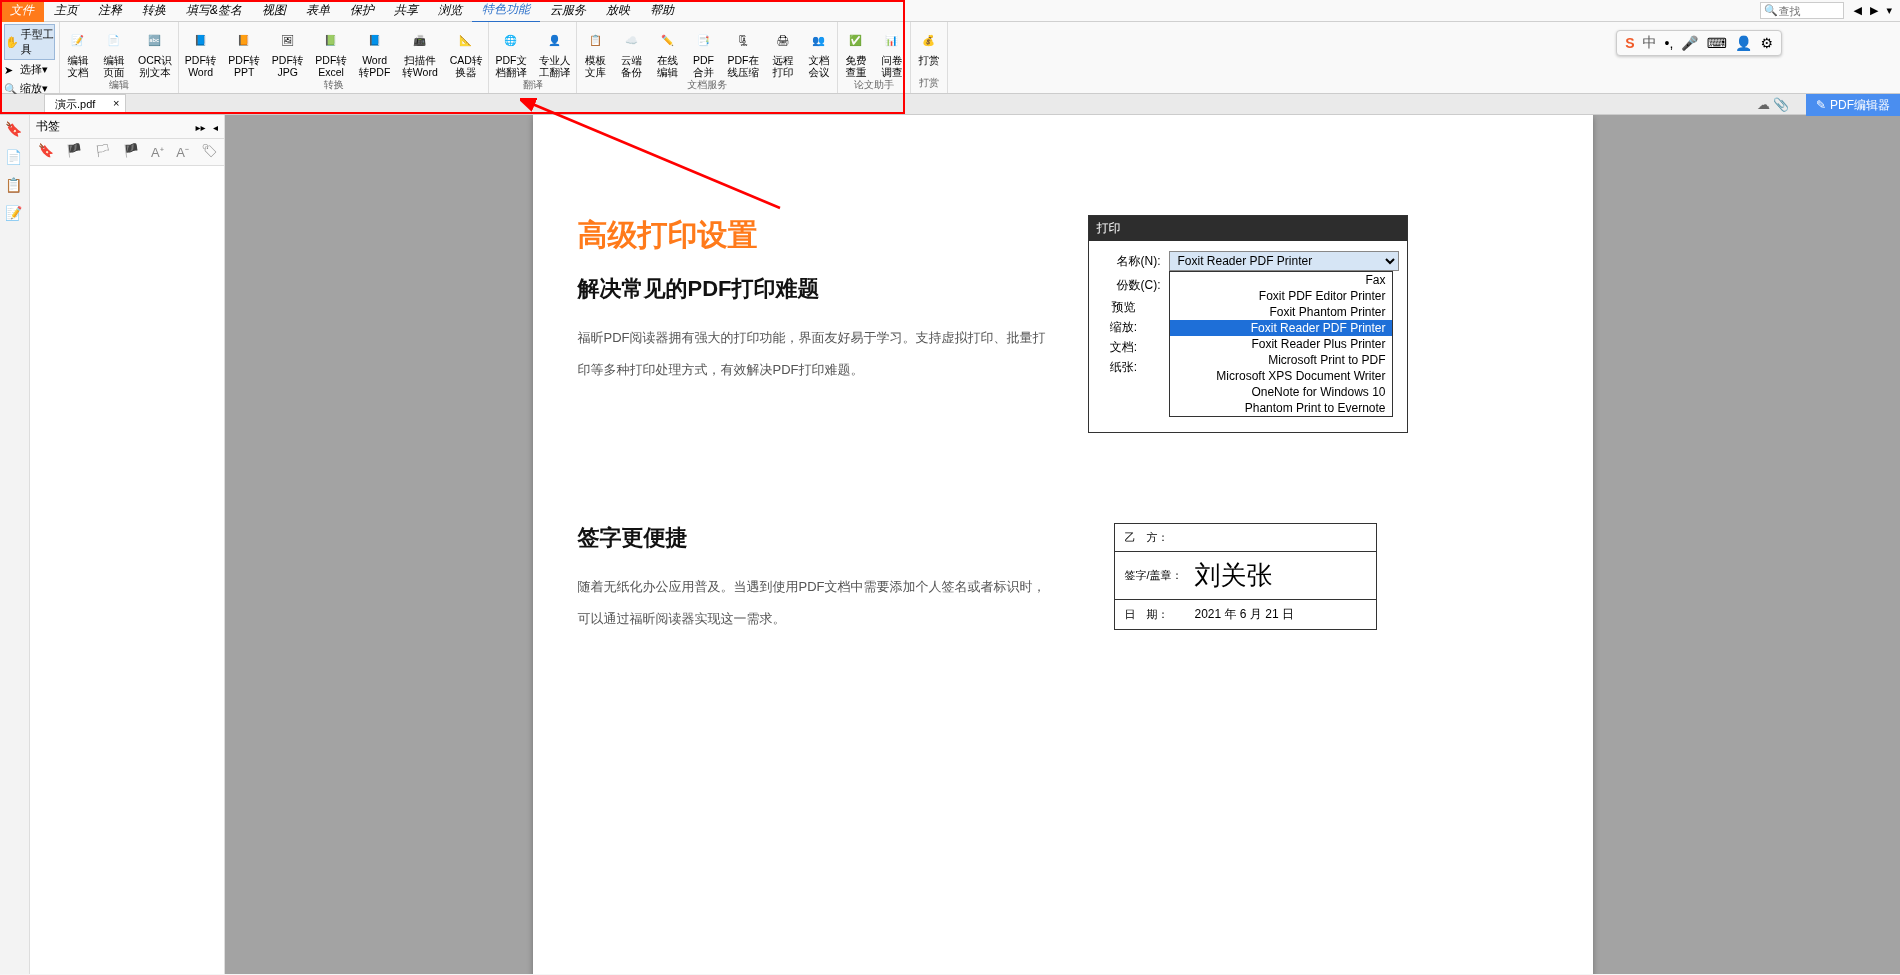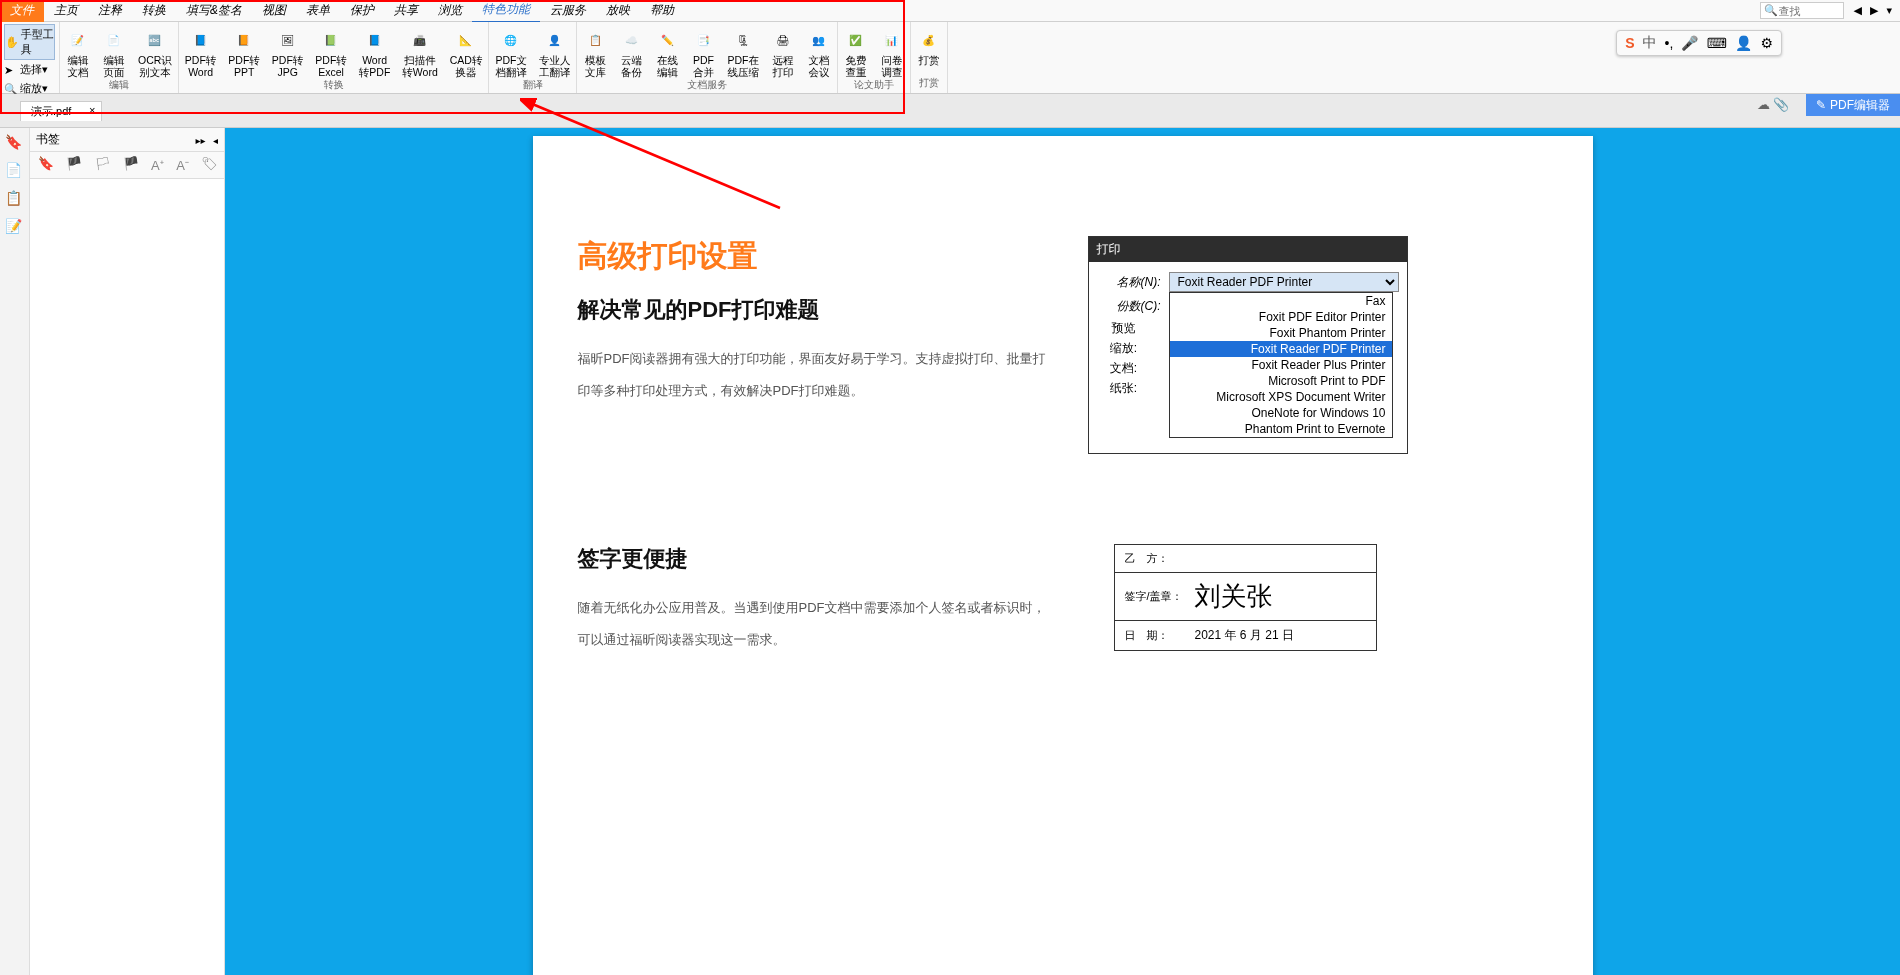"演示.pdf" .tabbar { height: 34px -> 21px; padding-left: 20px -> 44px }
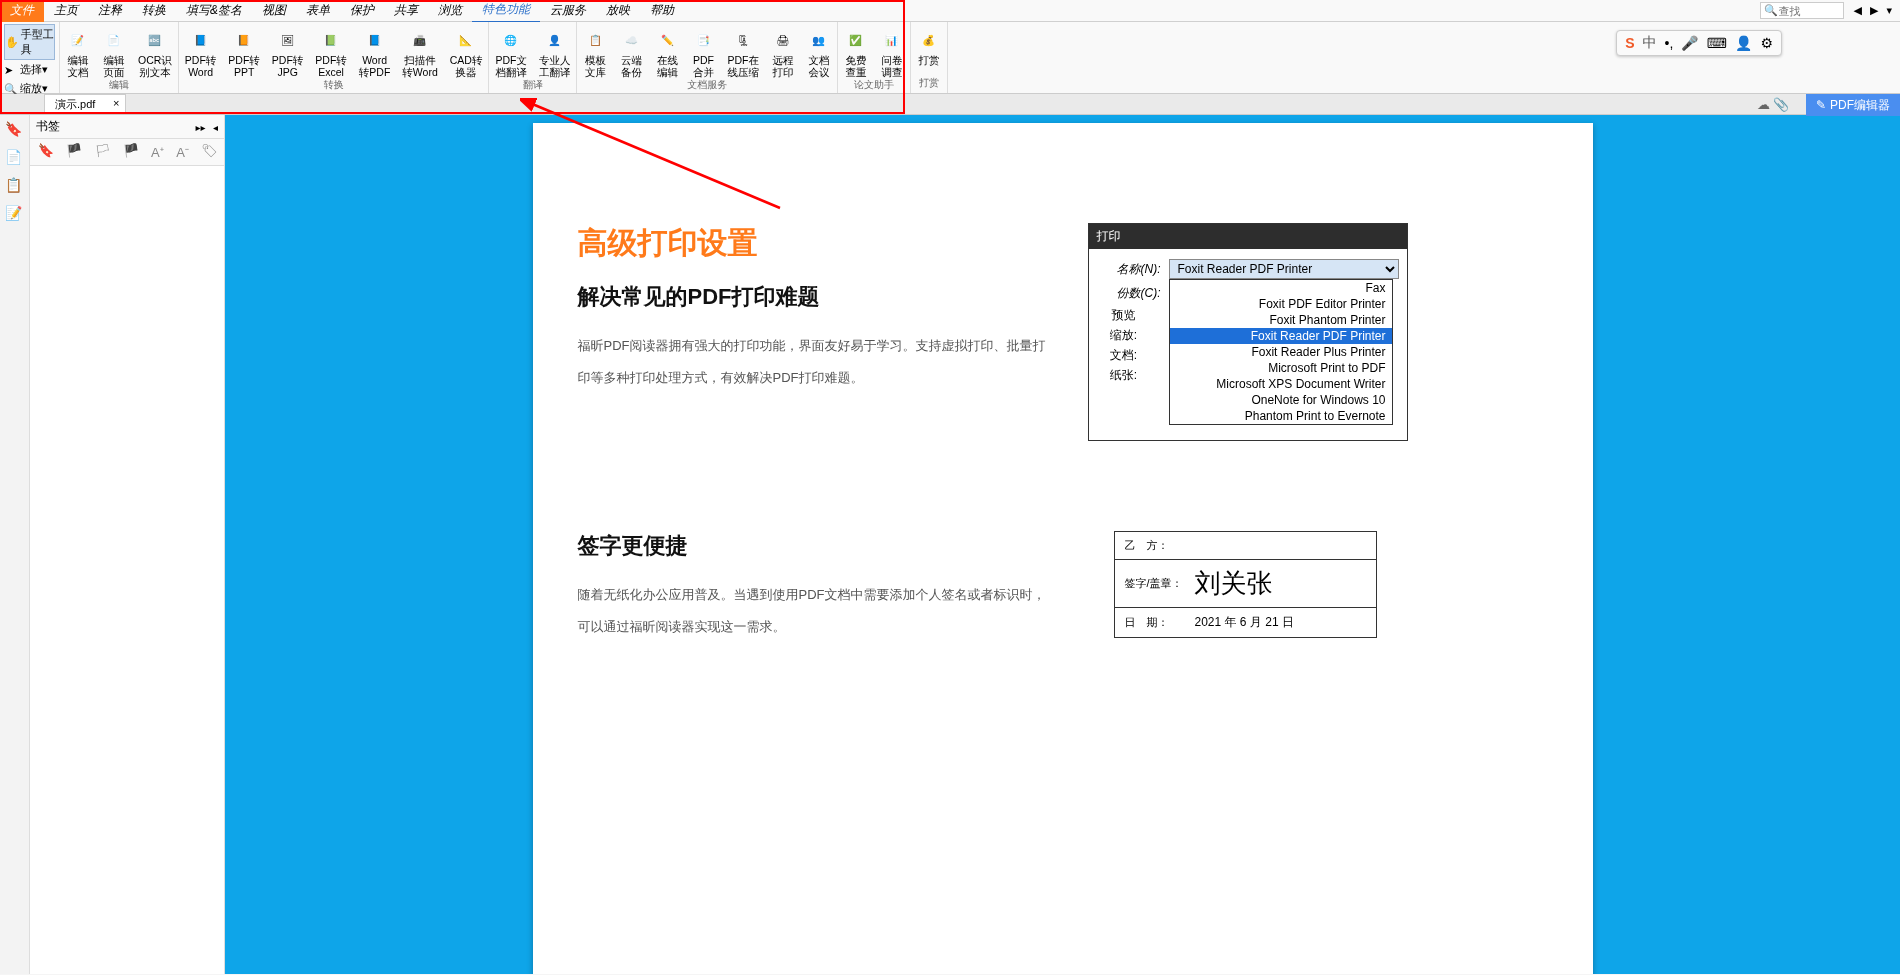"高级打印设置" .docview { background: #0ea5e9 -> #a3a3a3; padding-top: 8px -> none }
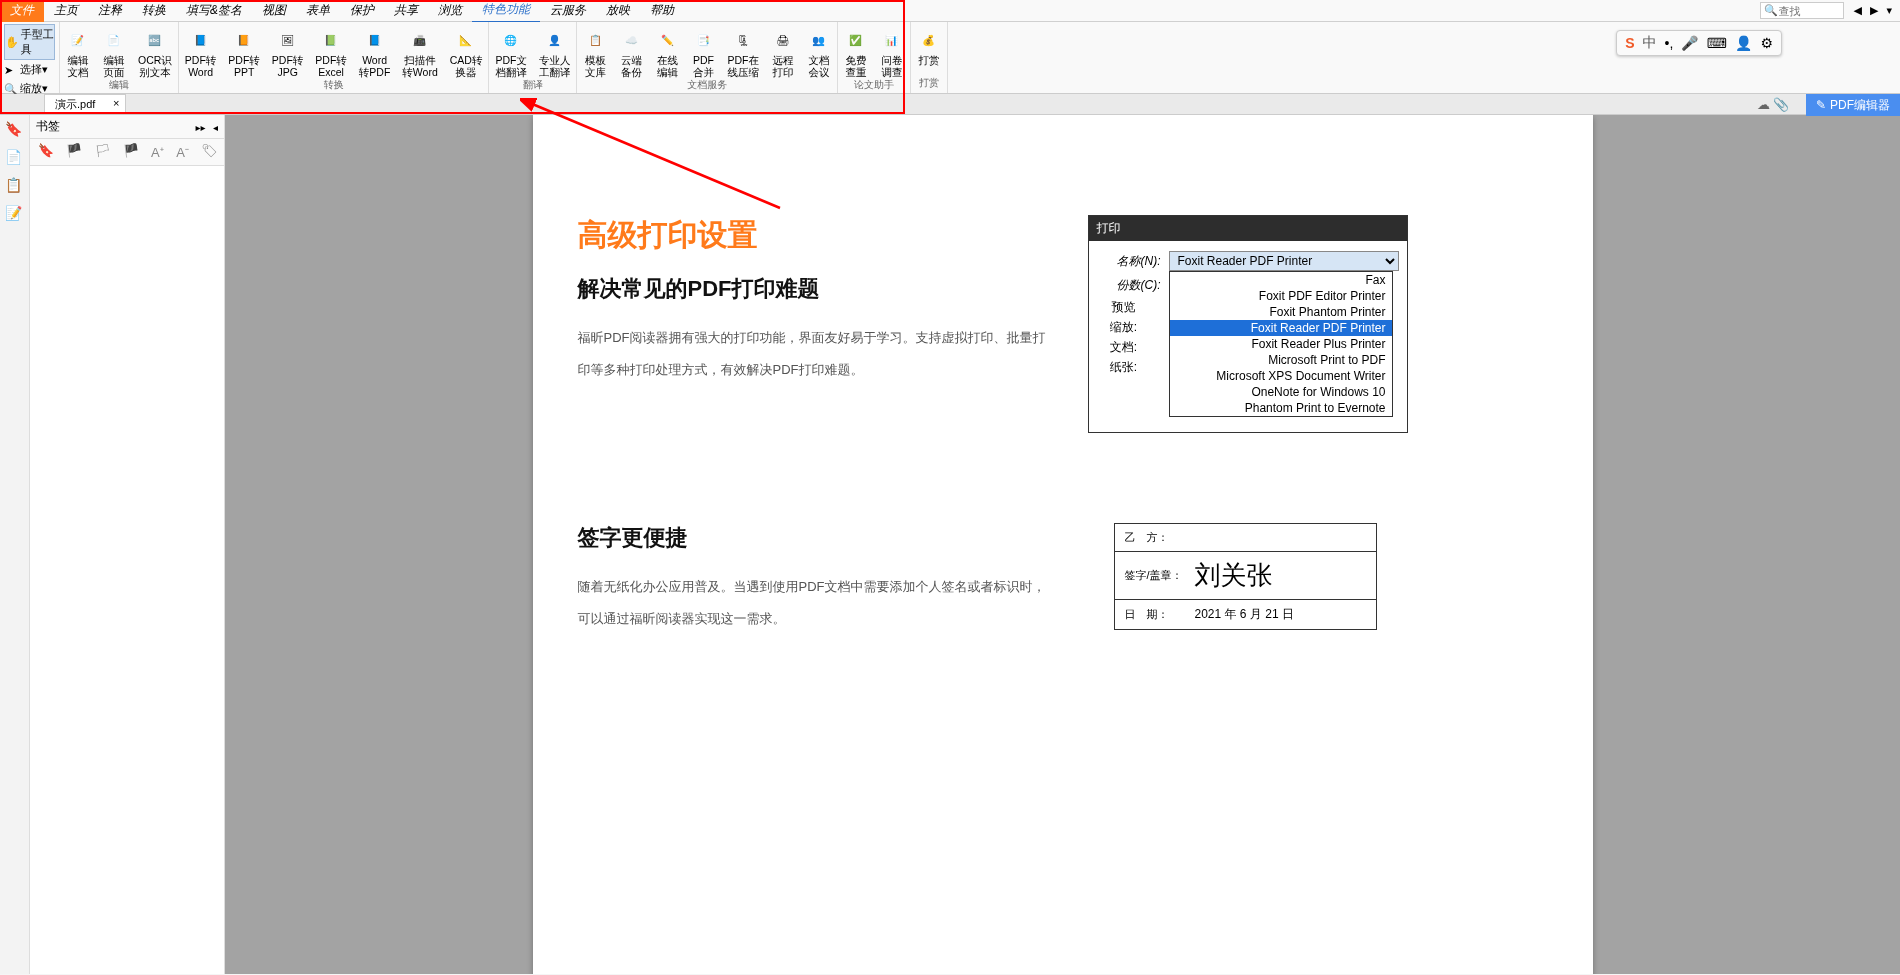"名称(N):" .print-dialog .label { font-style: italic -> none }
